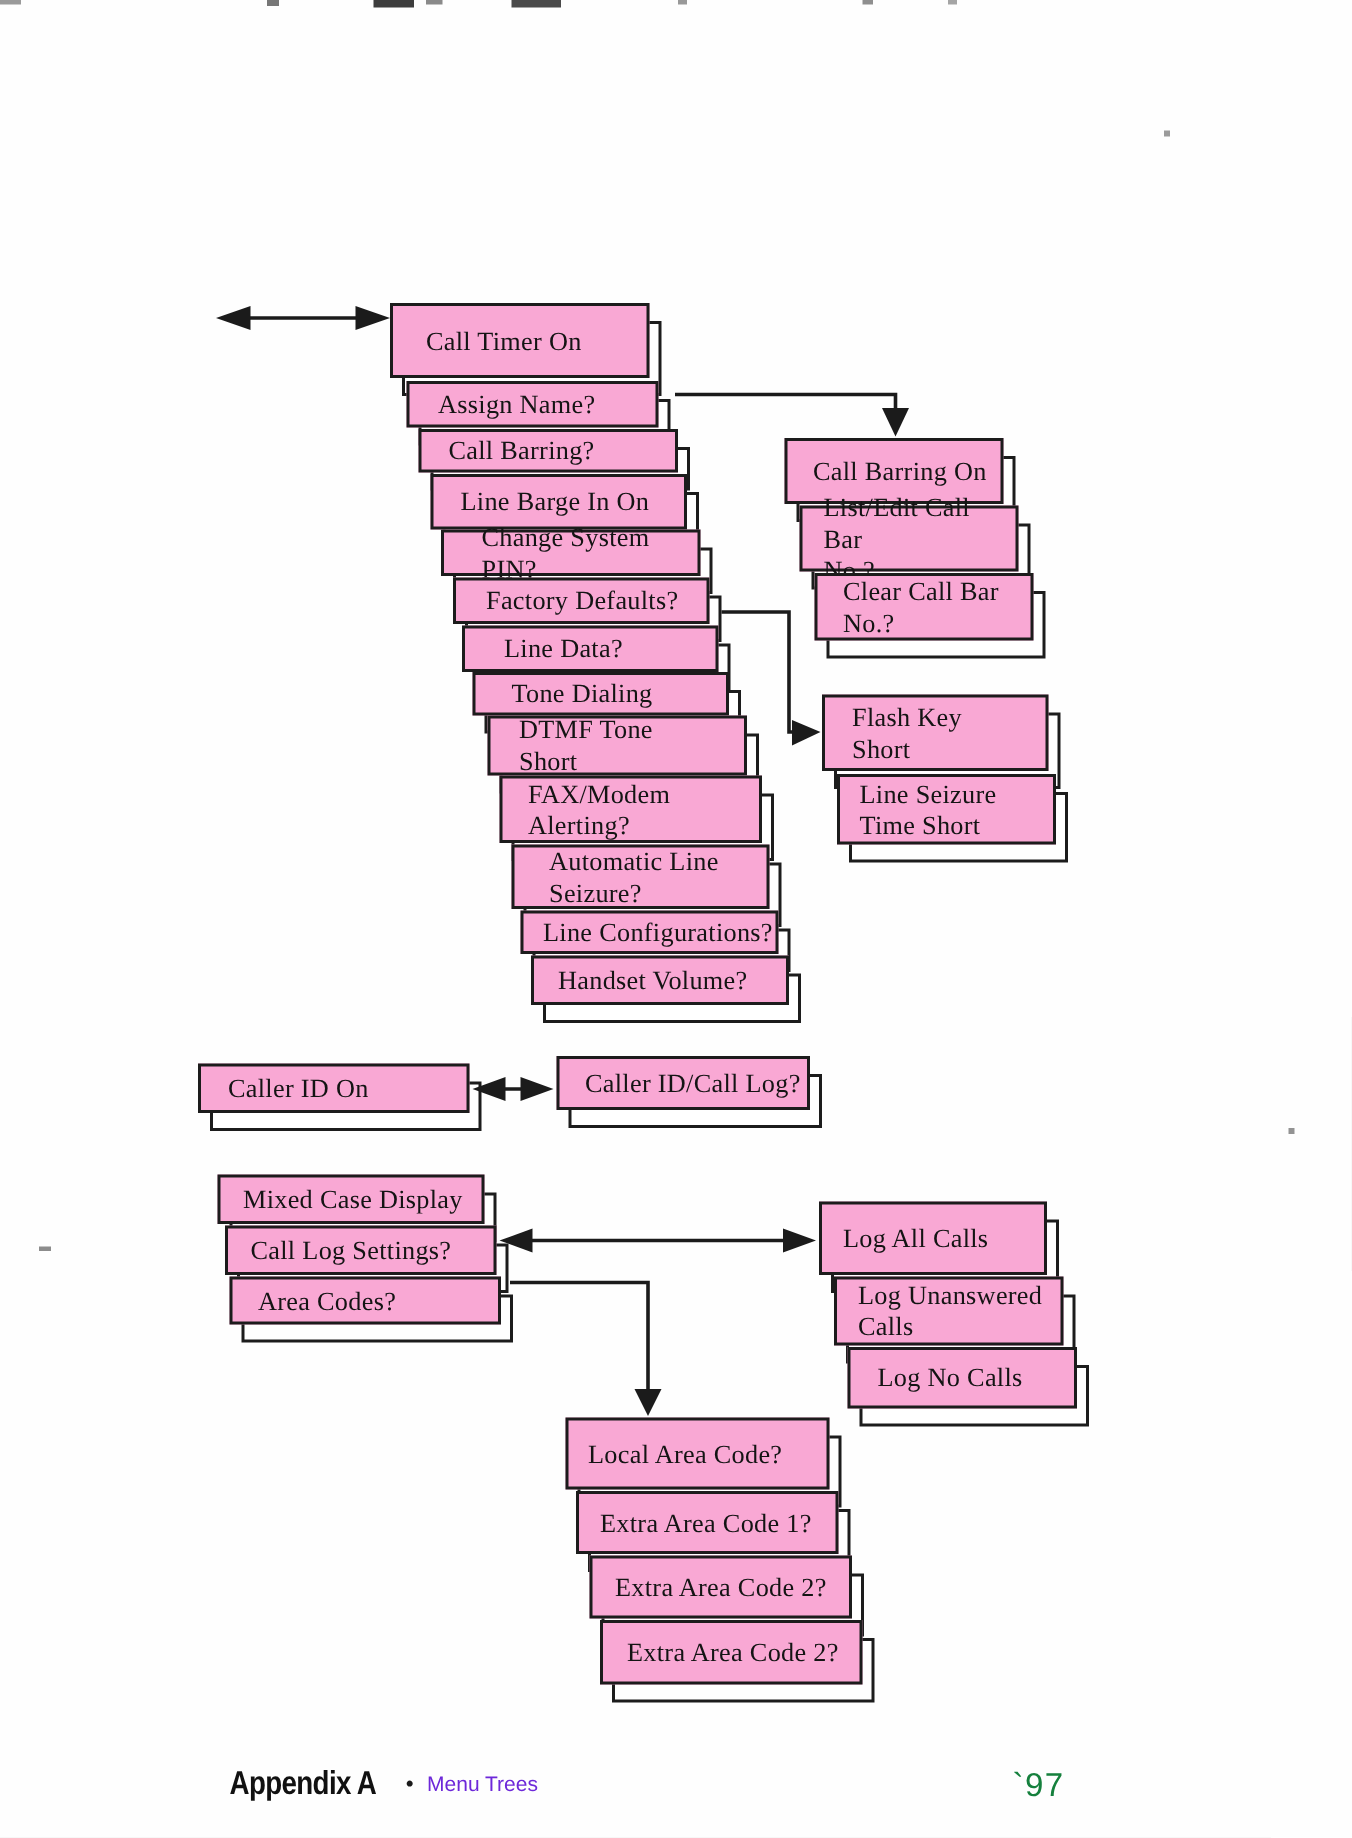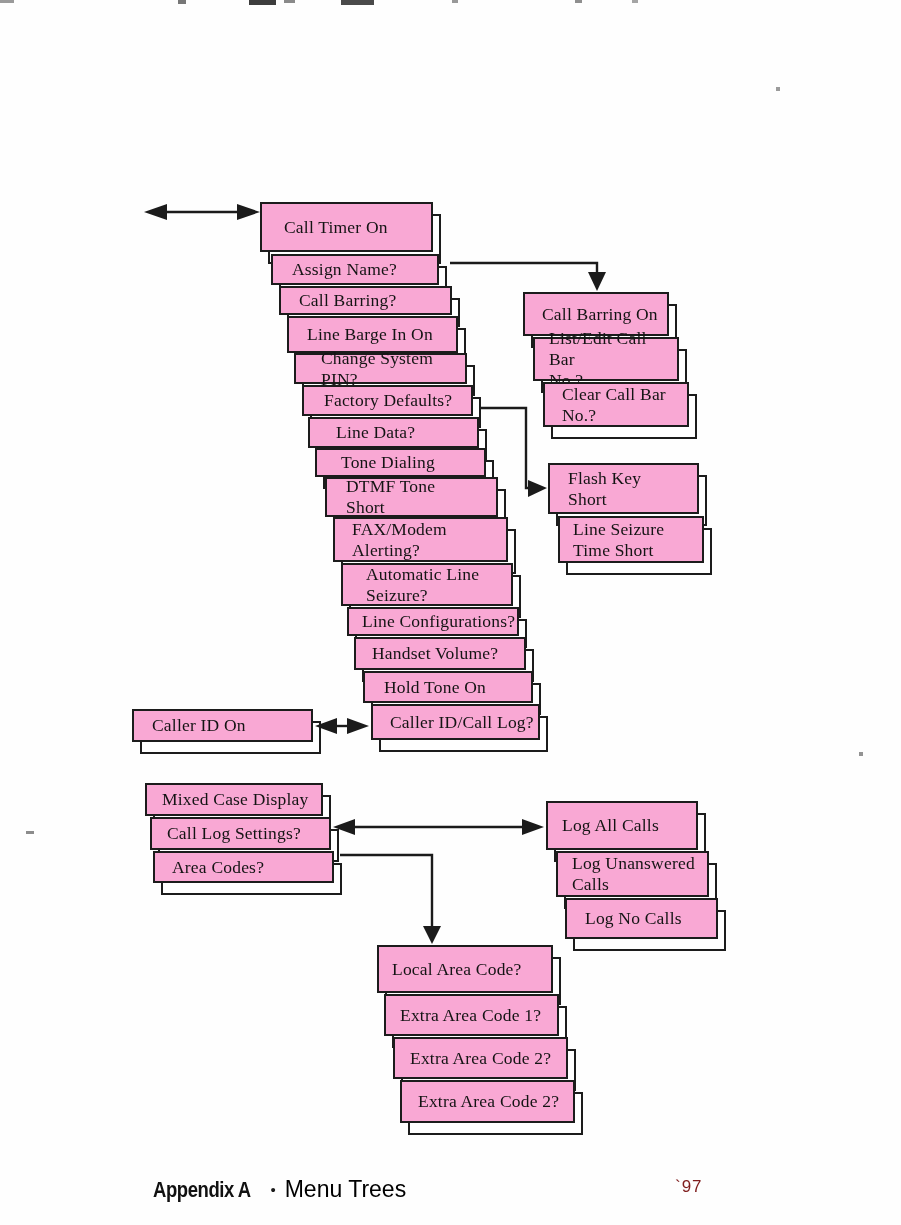"Hold Tone On" div.node { html: <div> <span></span> <span> <span>Hold Tone On</span> </span> </div> -> none }
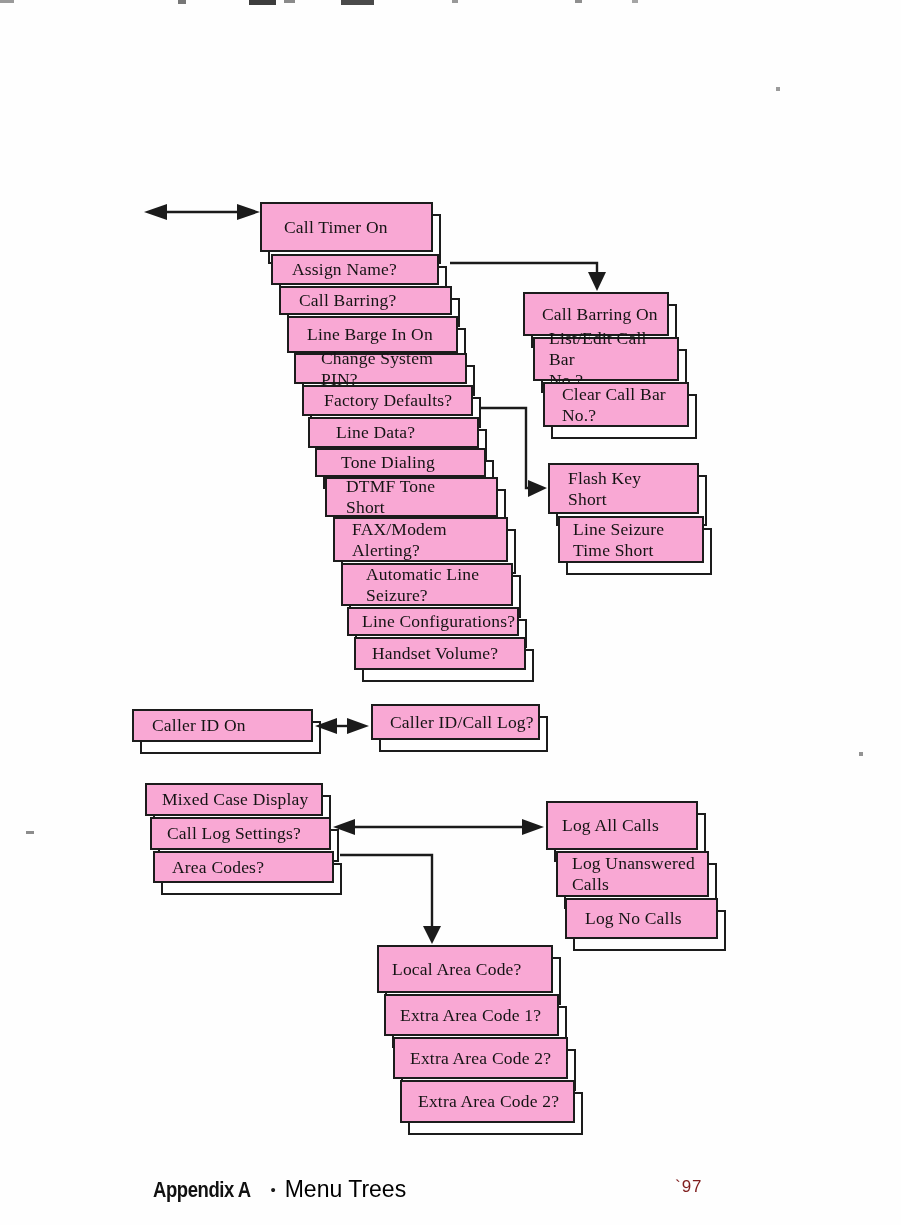"Menu Trees" .footer .section { color: #000000 -> #6d28d9; font-size: 23px -> 14px }
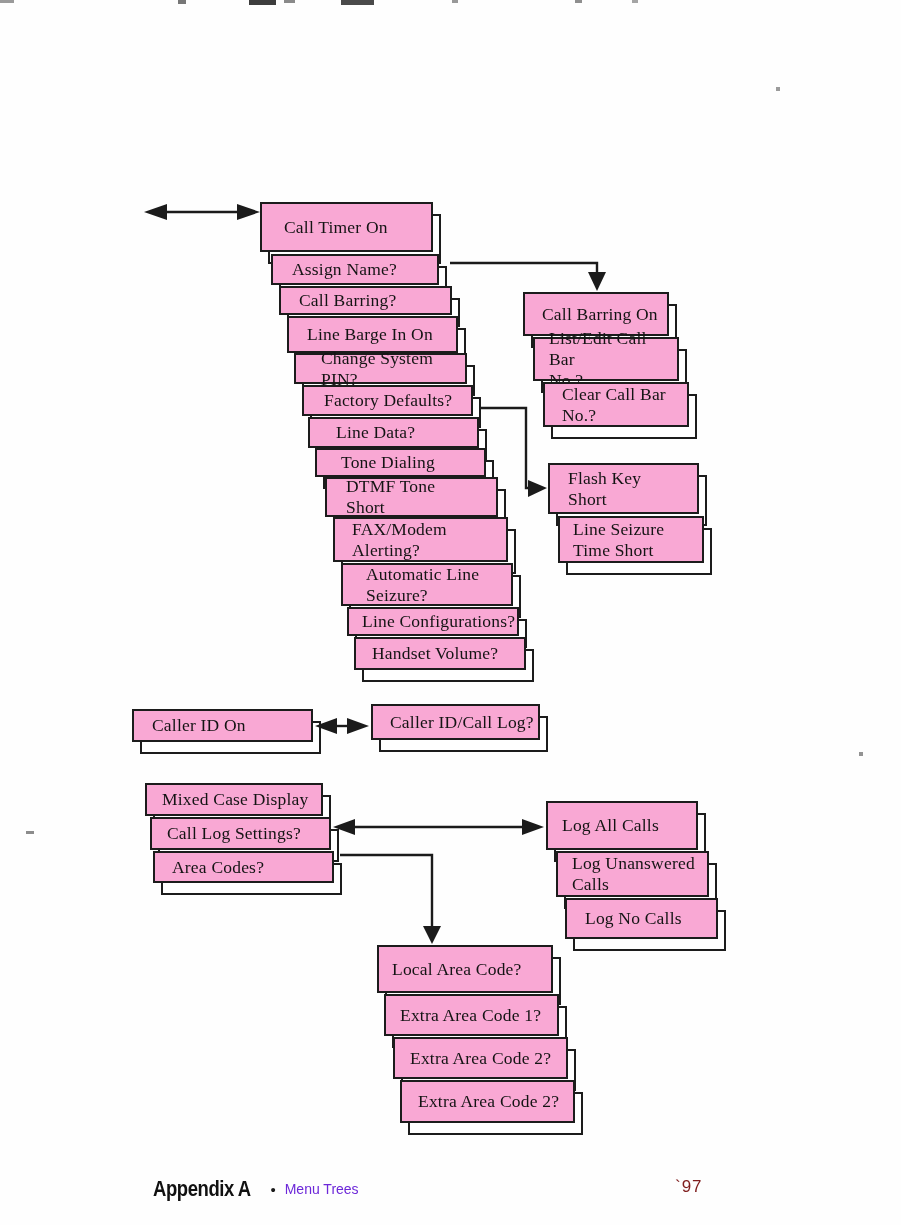"`97" .pagenum { color: #7f1d1d -> #15803d; font-size: 17px -> 22px }
